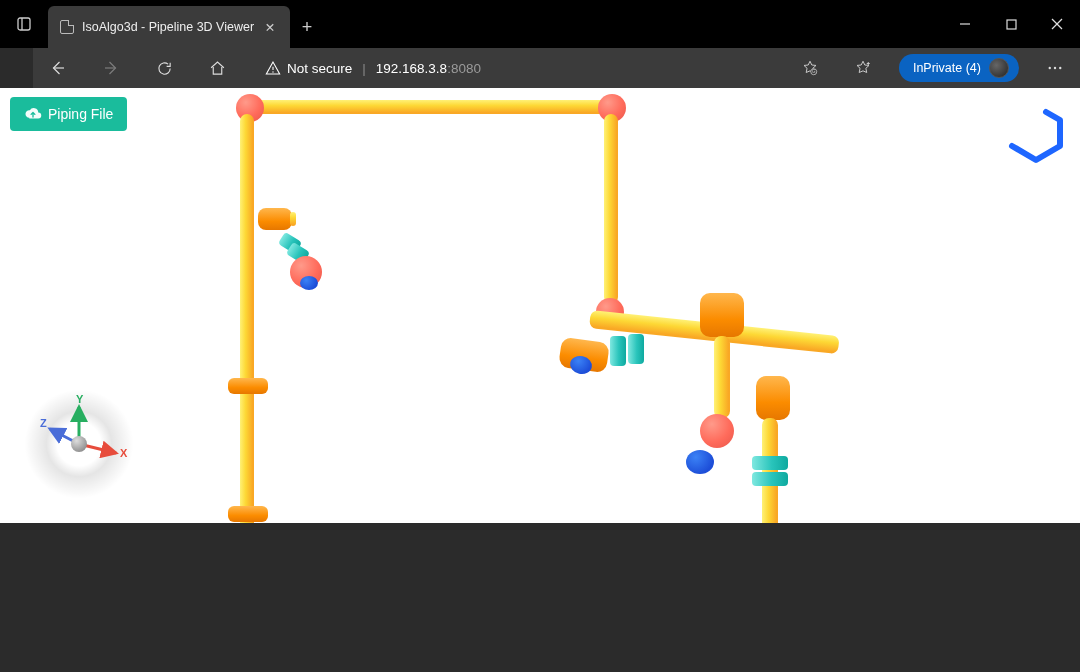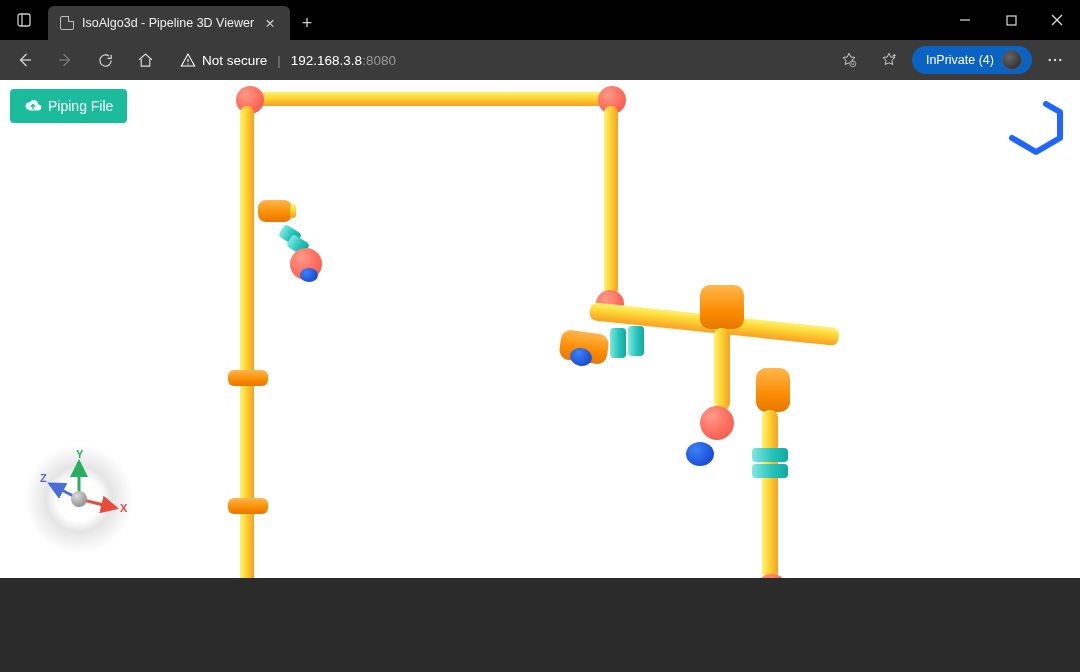"IsoAlgo3d - Pipeline 3D Viewer" .titlebar { height: 40px -> 48px }
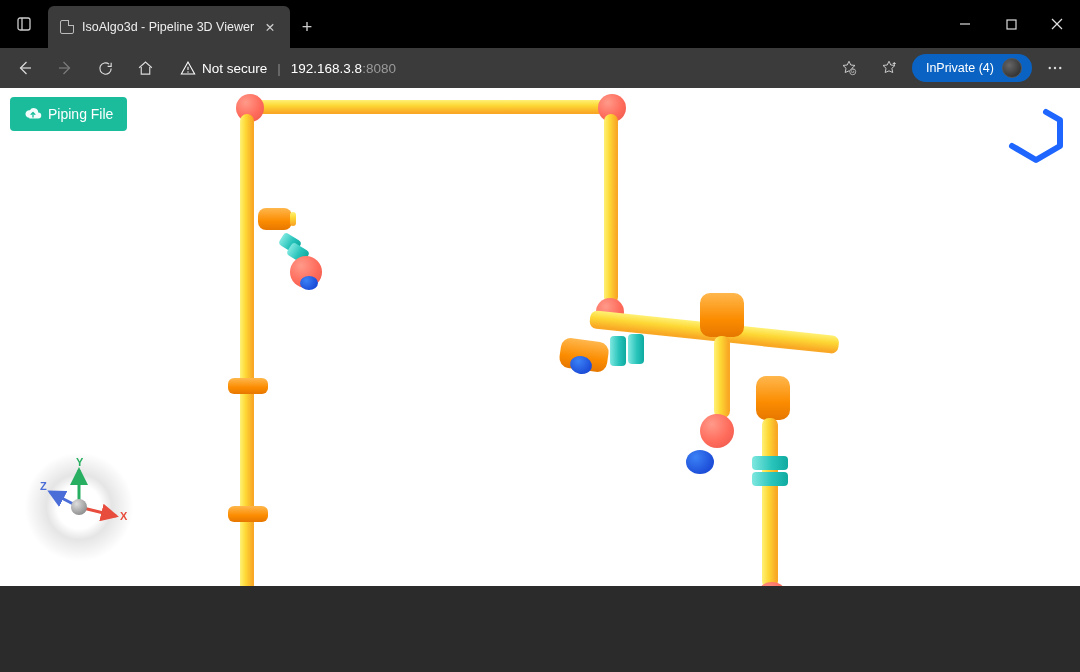"Not secure" .toolbar { gap: 6px -> 19px; margin-left: none -> 33px }
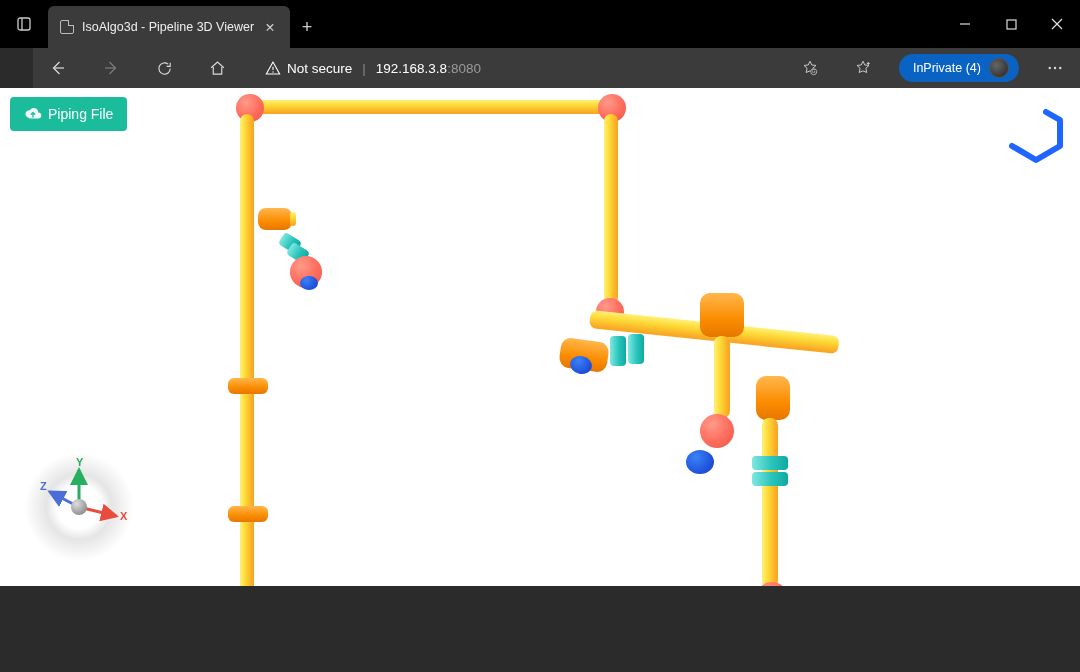"Piping File" .viewport { height: 498px -> 435px }
